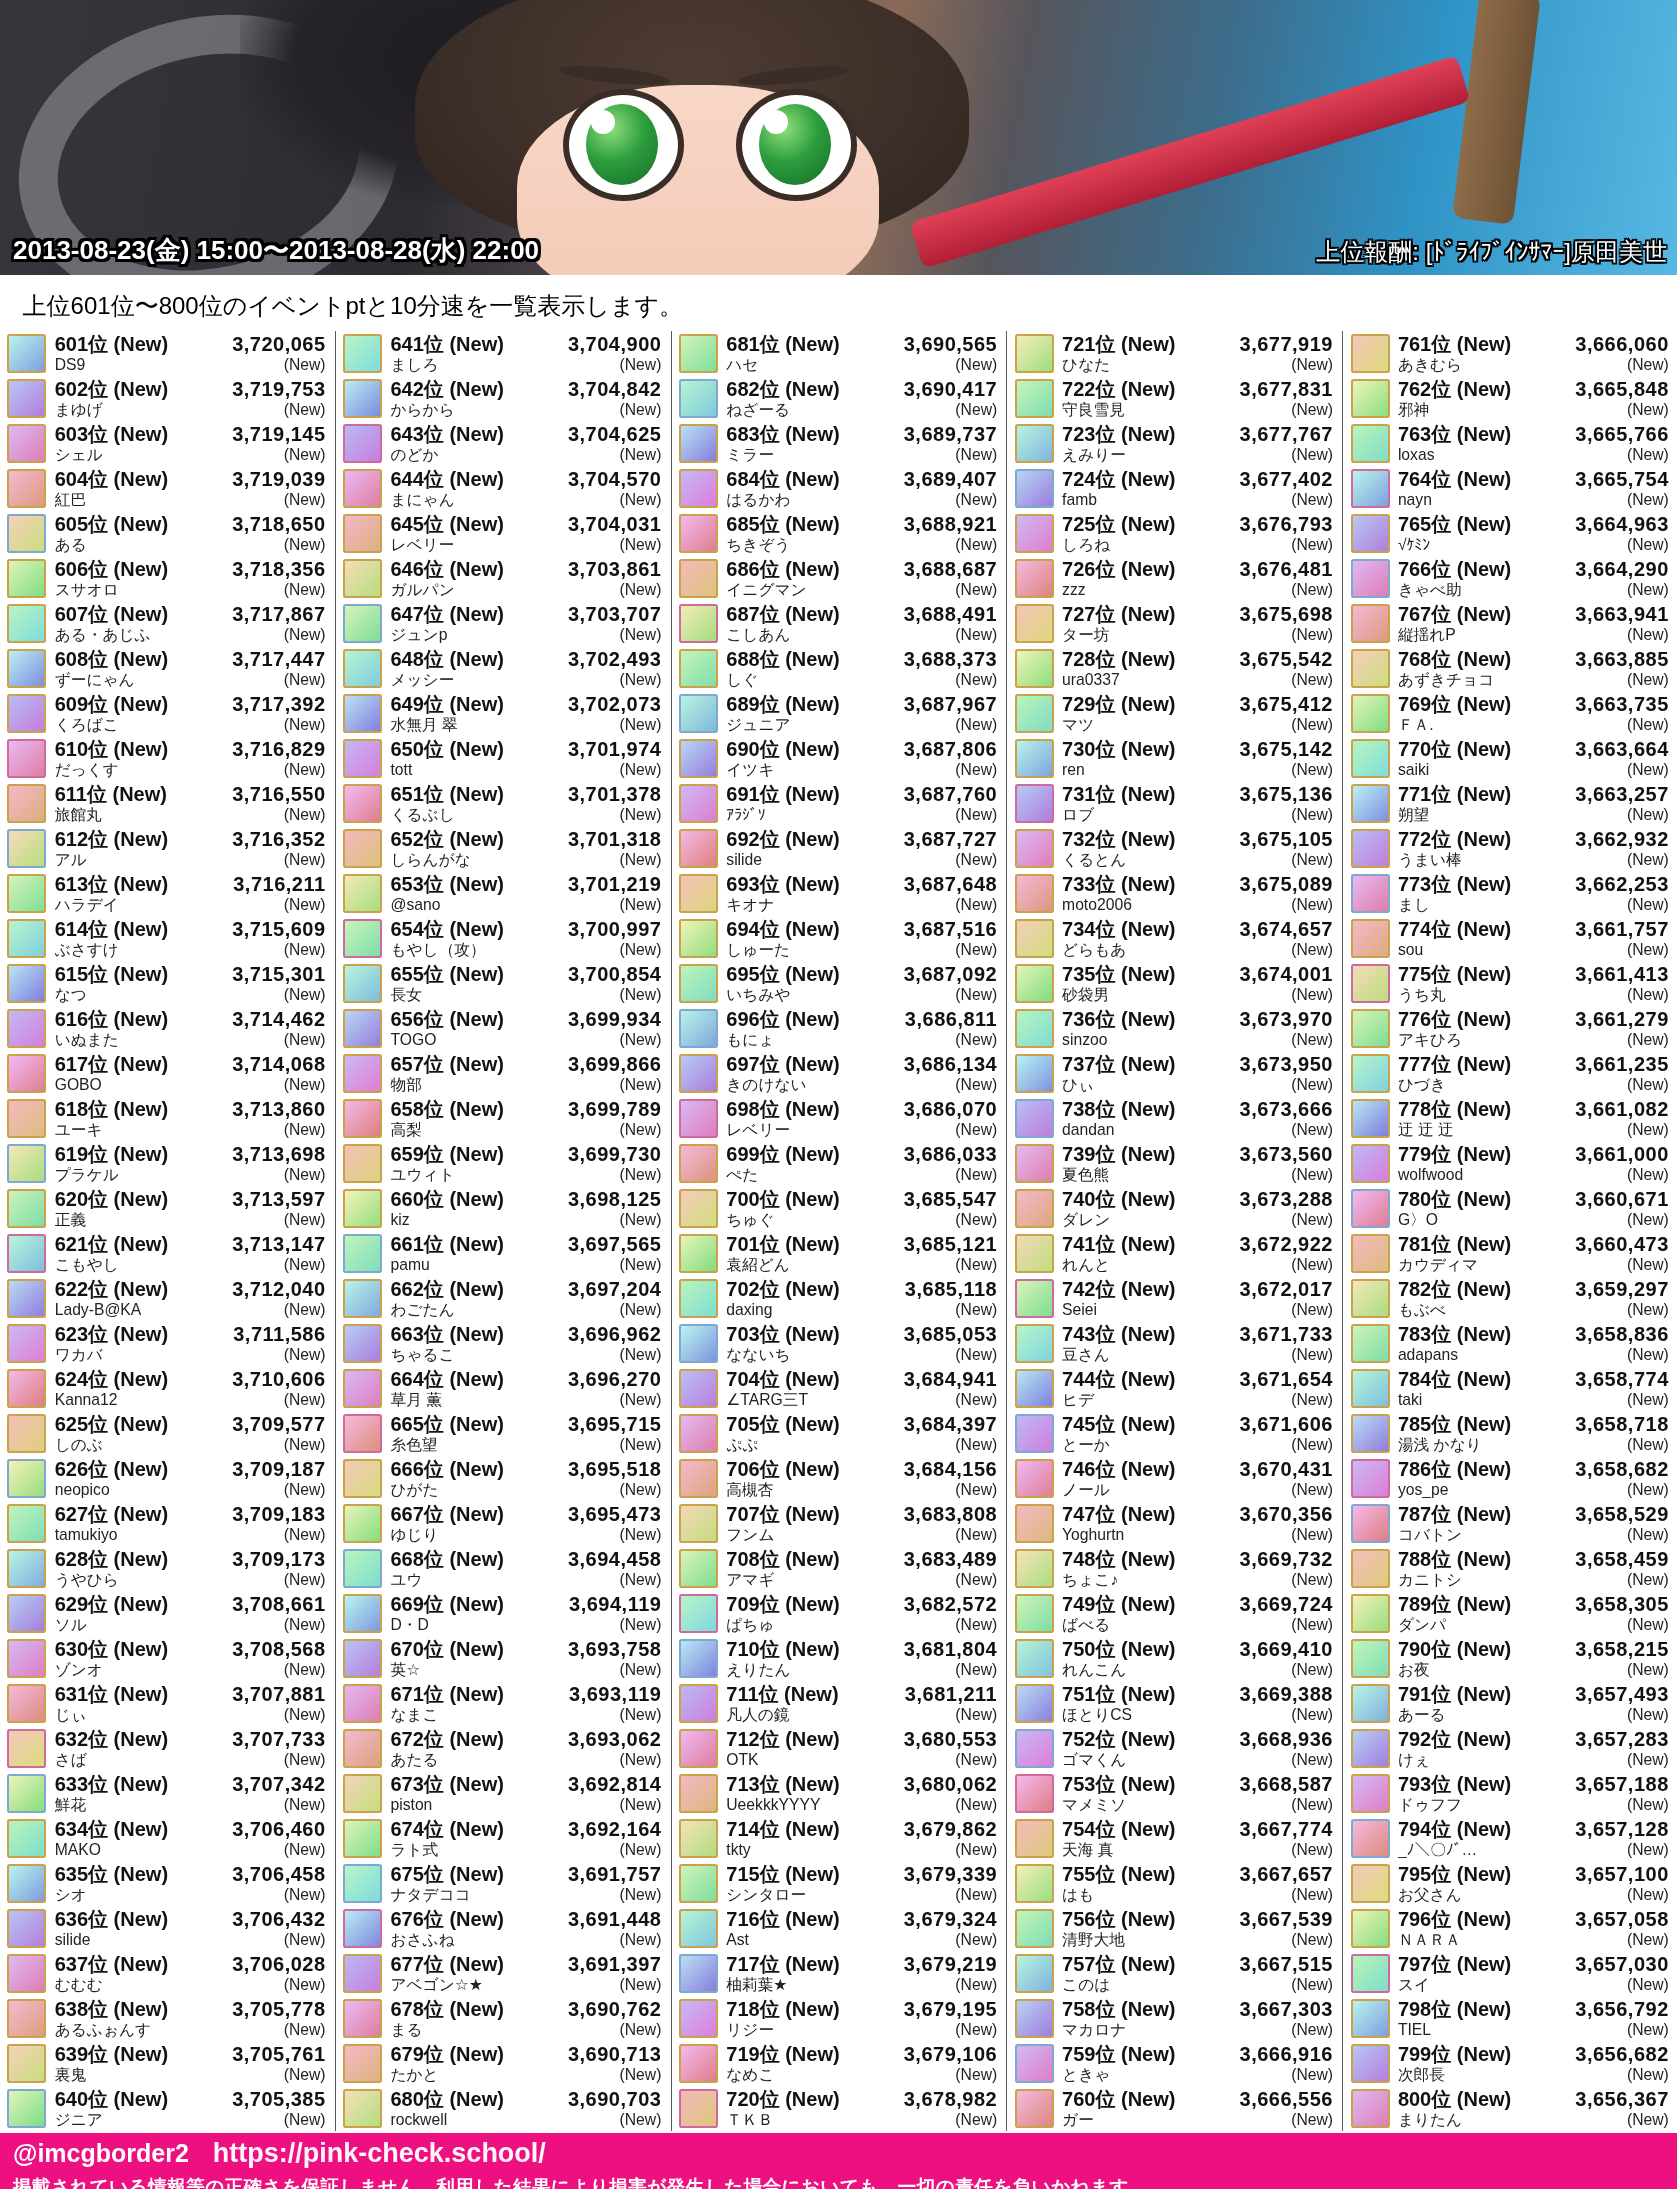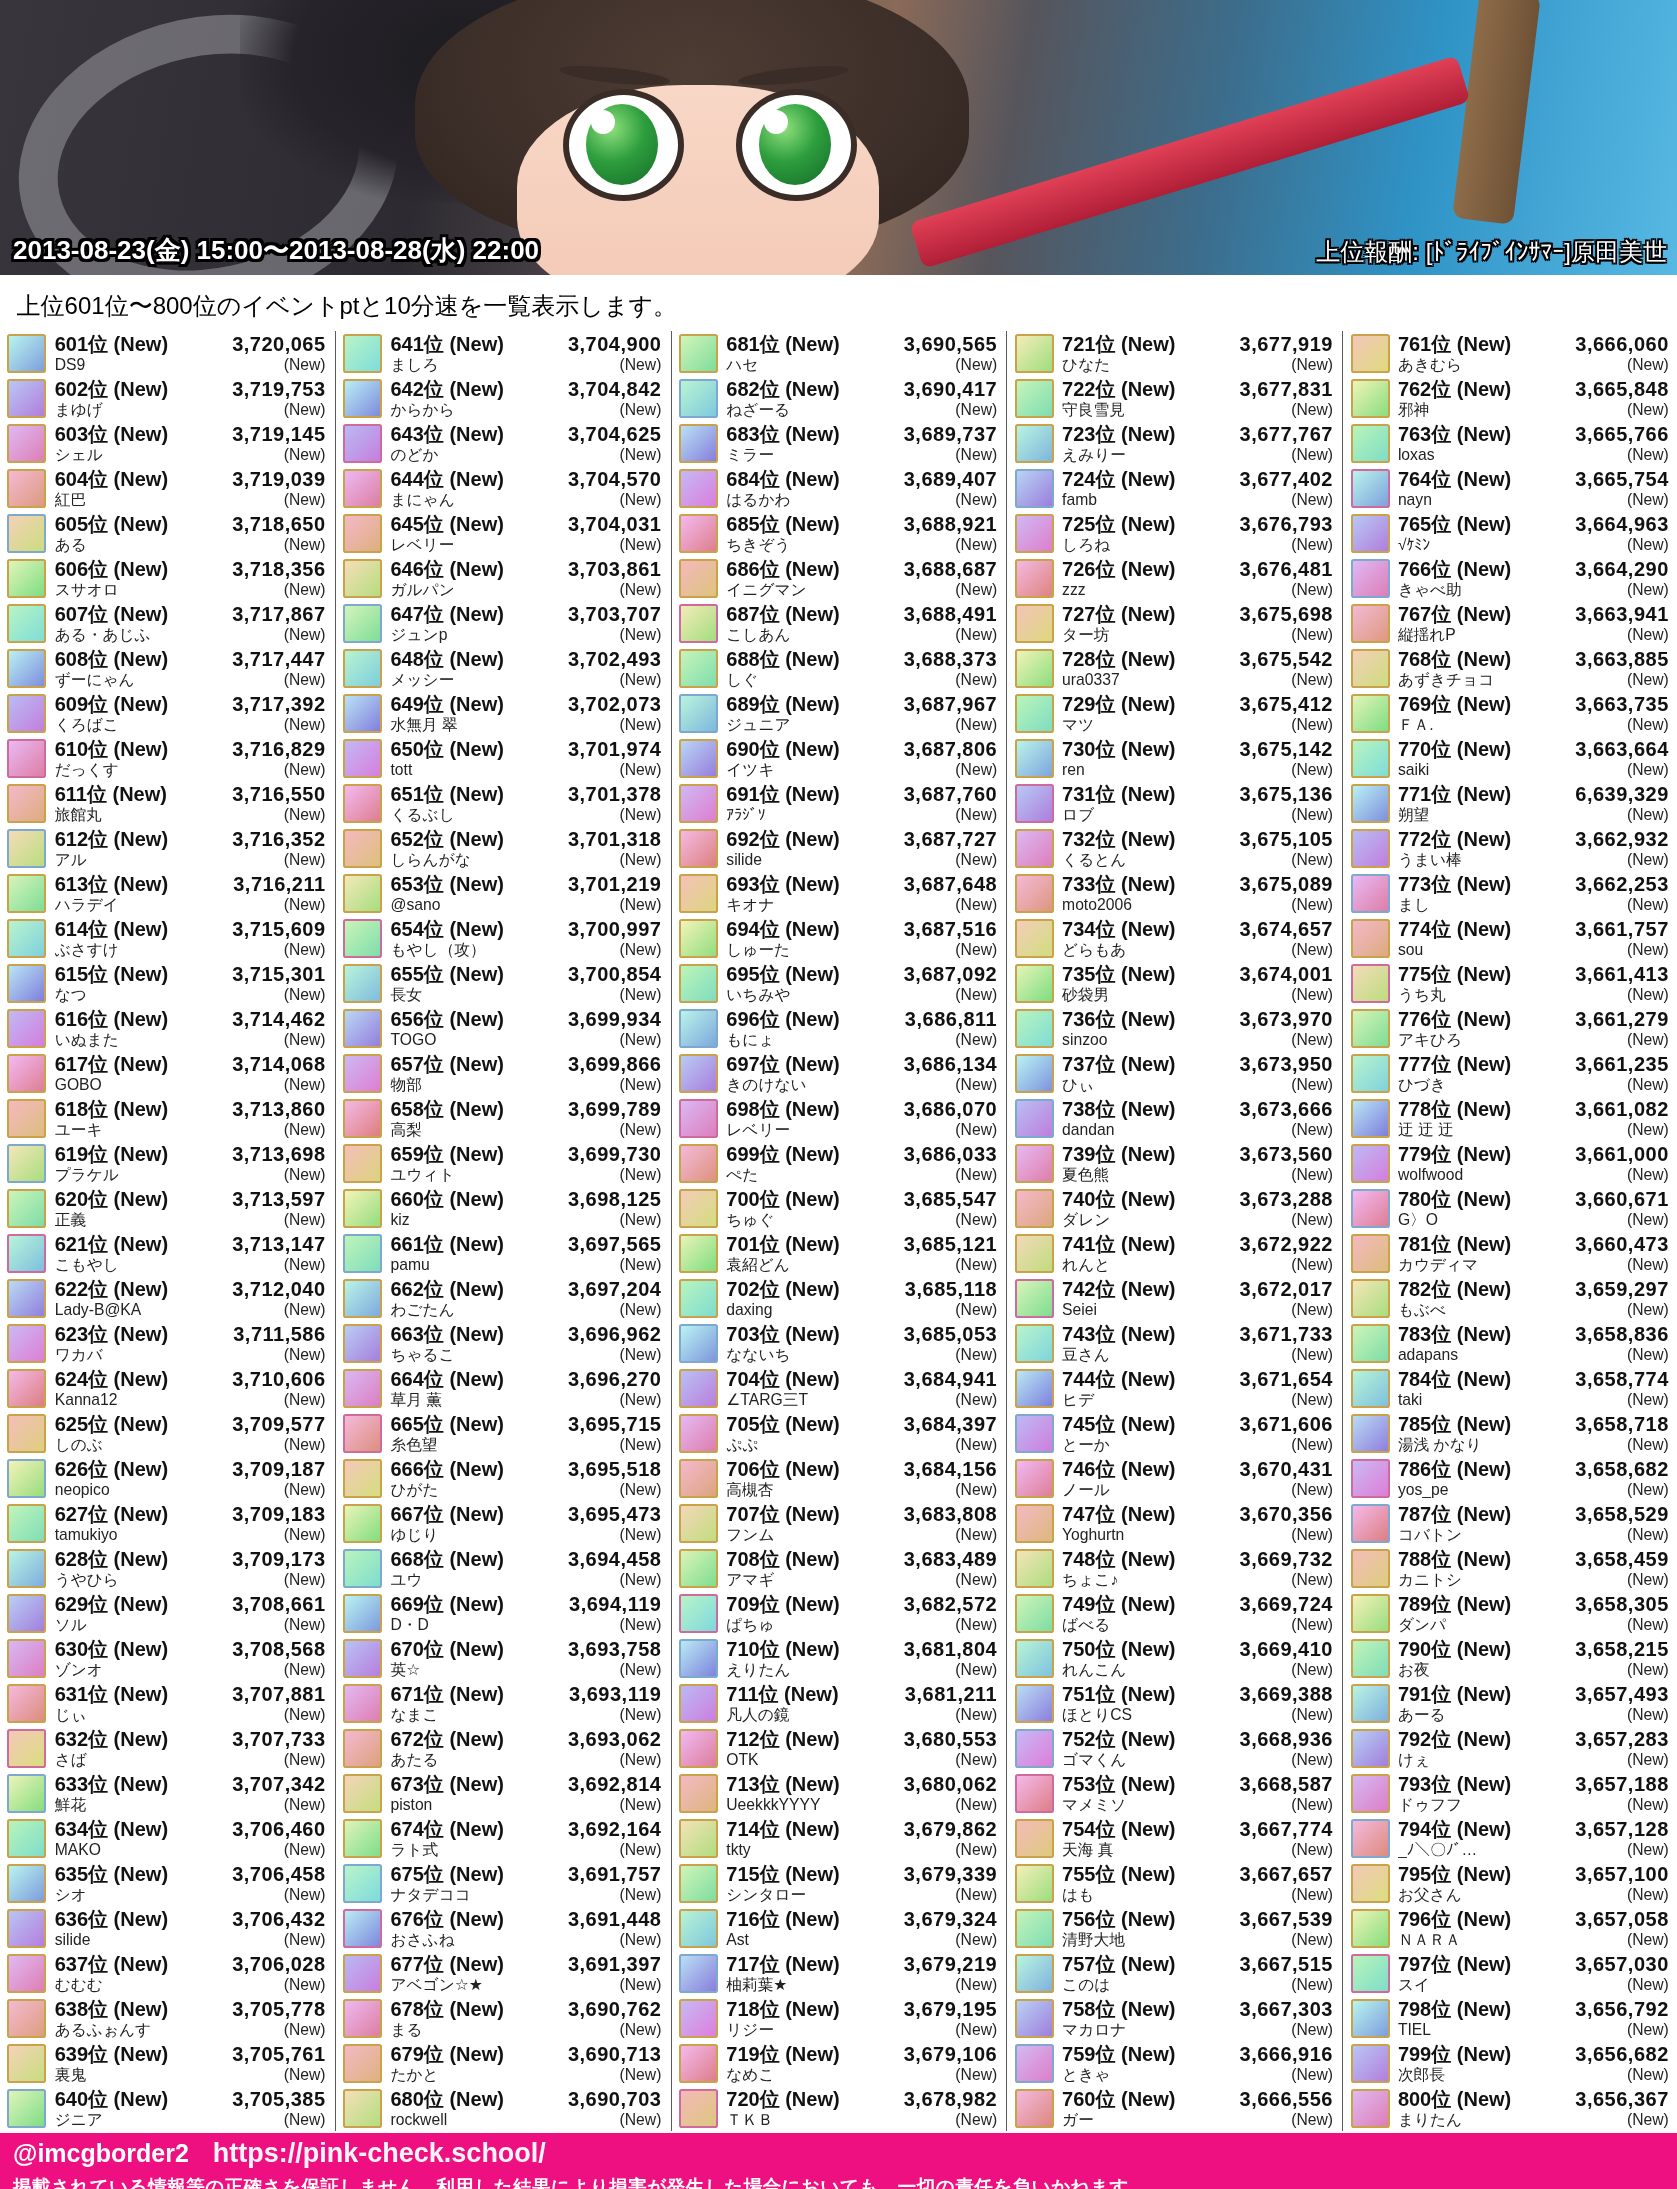"上位601位〜800位のイベントptと10分速を一覧表示します。" .subtitle { margin-left: none -> 6px }
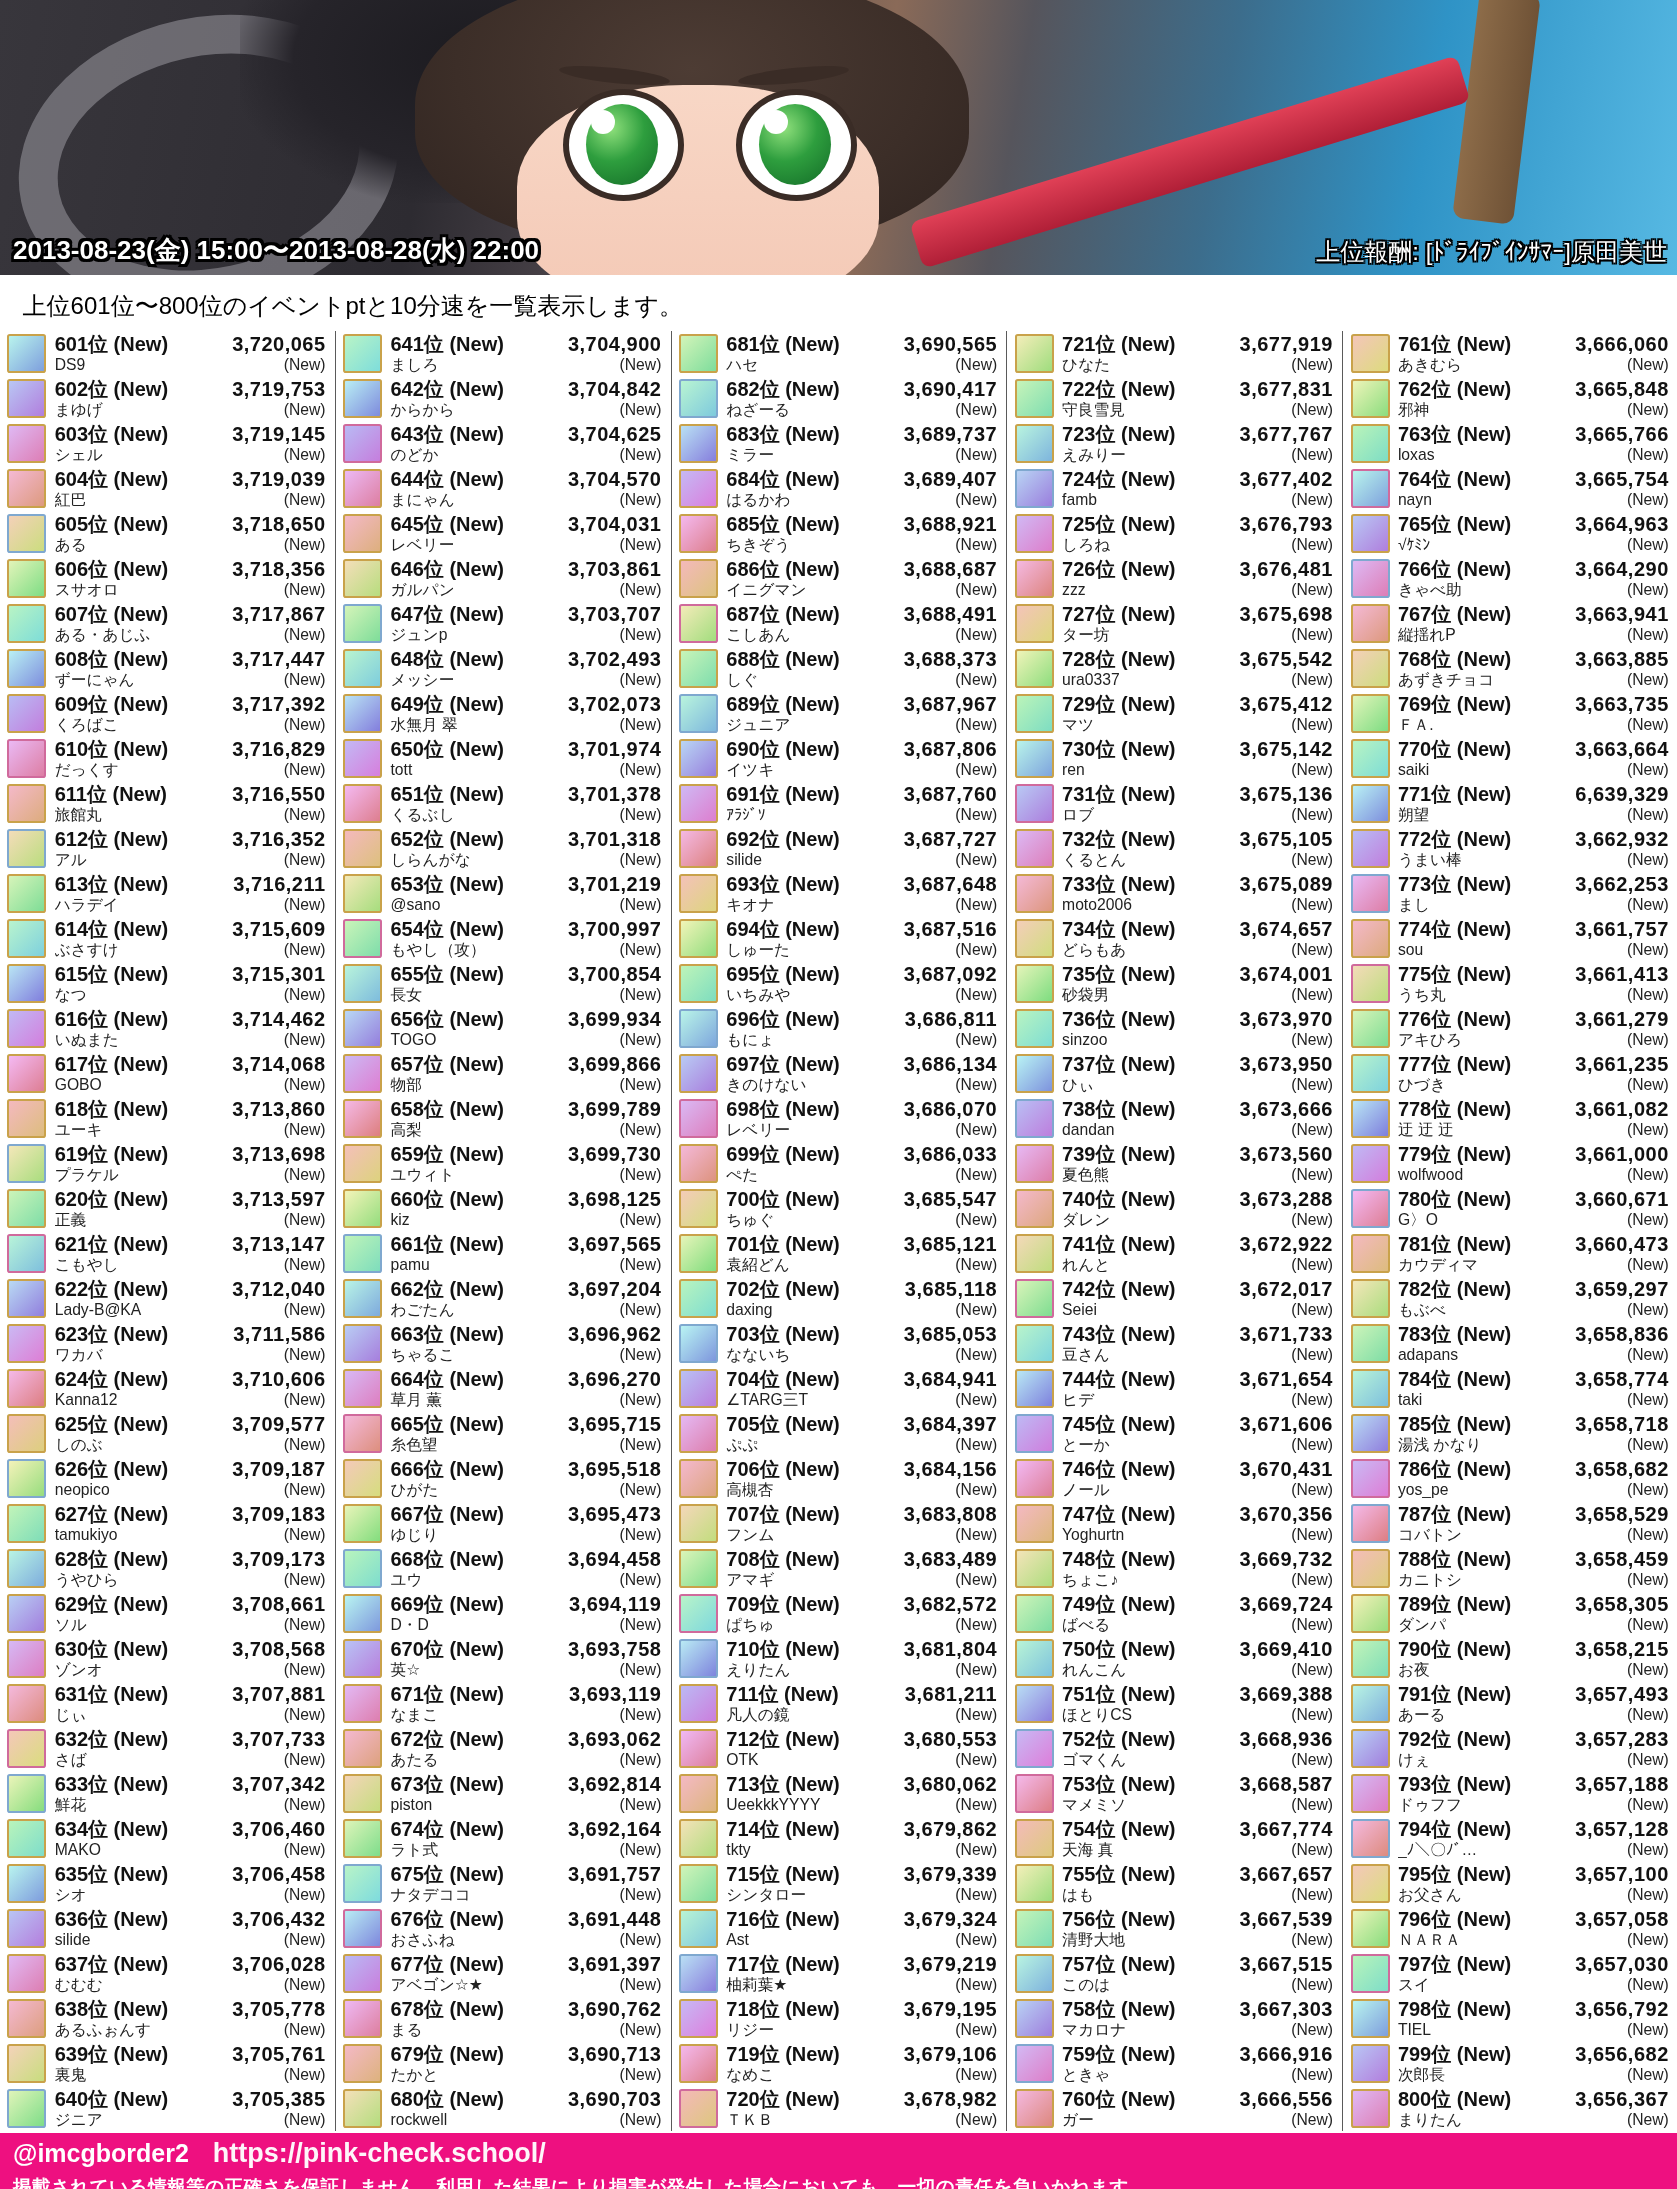"6,639,329" div.pts { text: 6,639,329 -> 3,663,257 }
